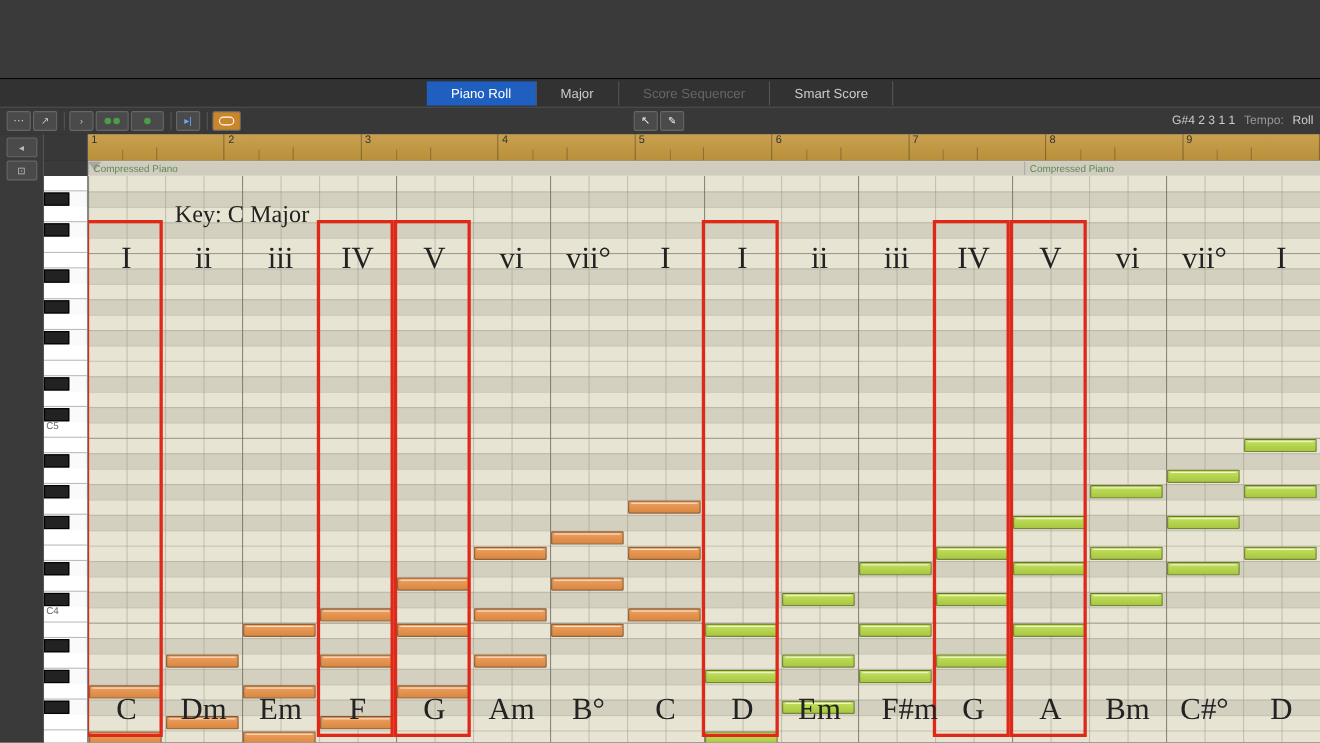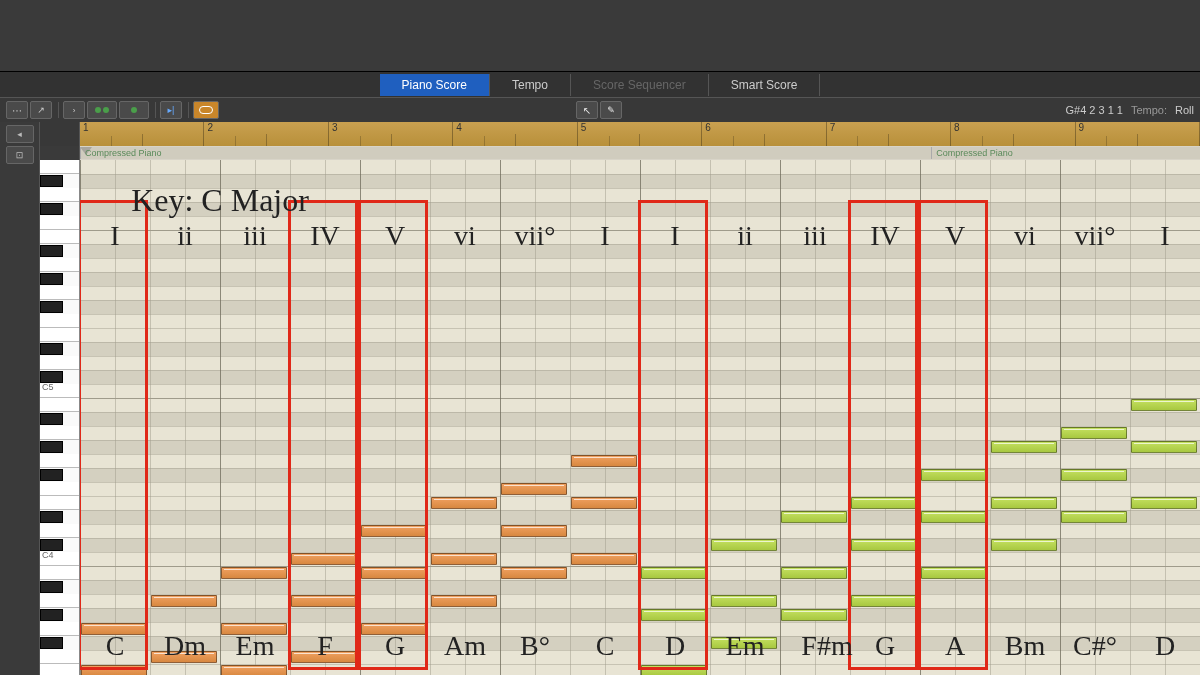"Piano Score" div.tab { text: Score -> Roll }
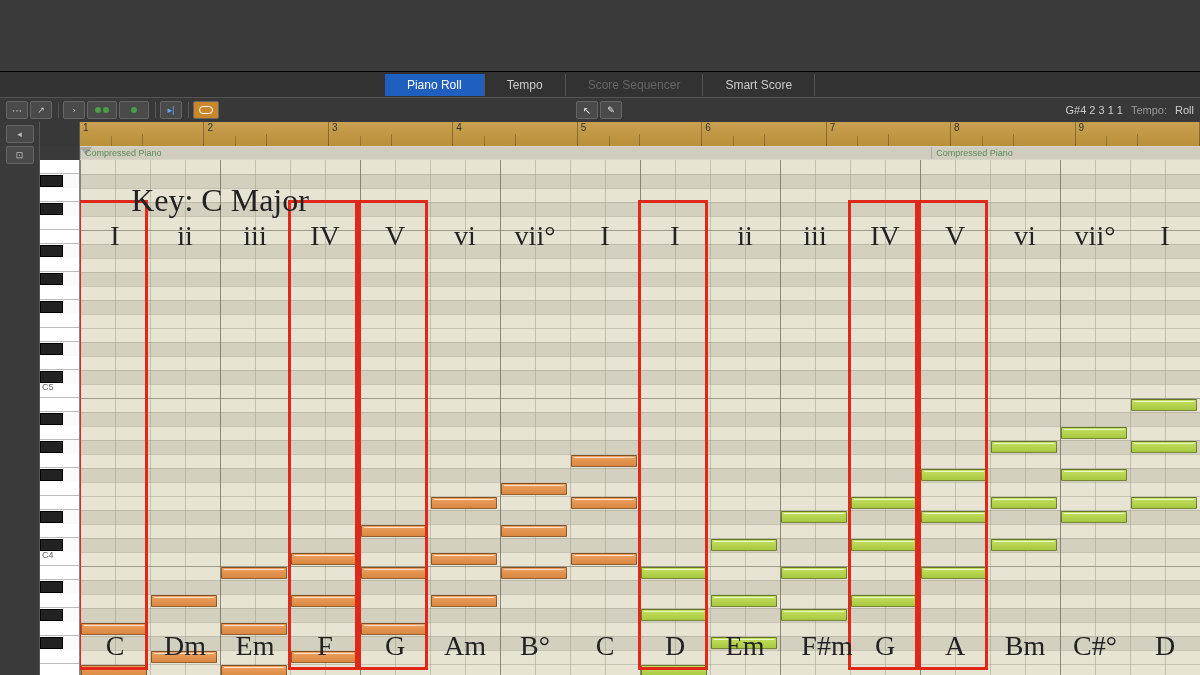"Tempo" div.tab { text: Tempo -> Major }
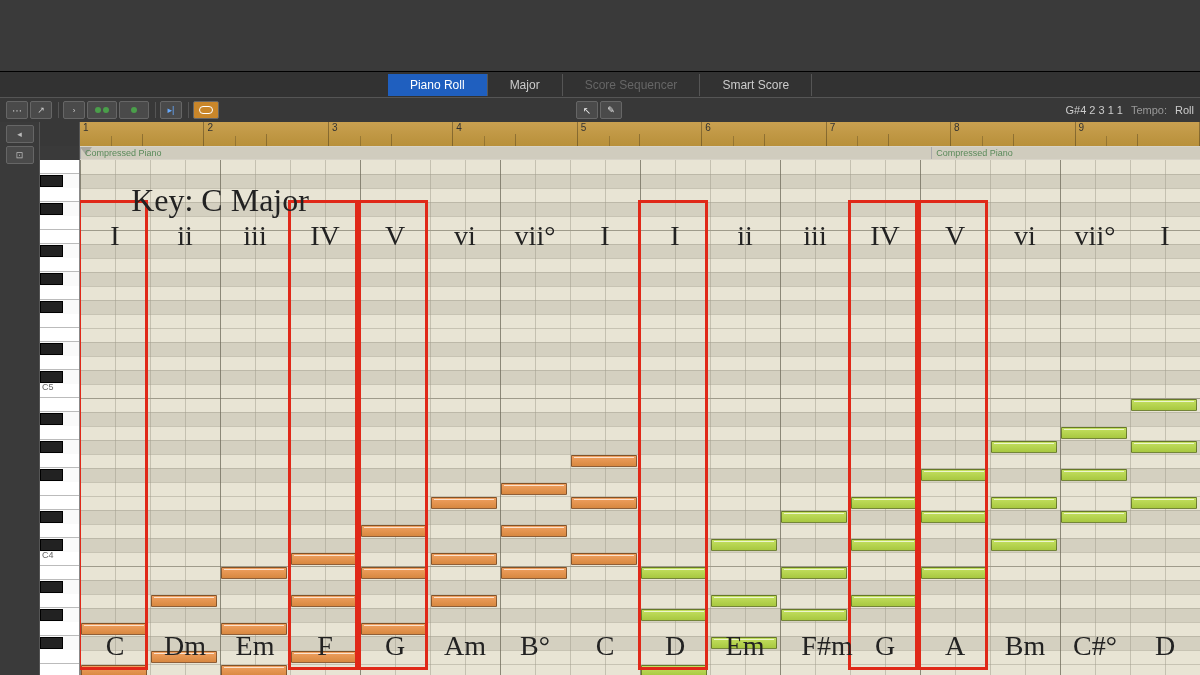"Key: C Major" .key-label { font-size: 32px -> 22px }
